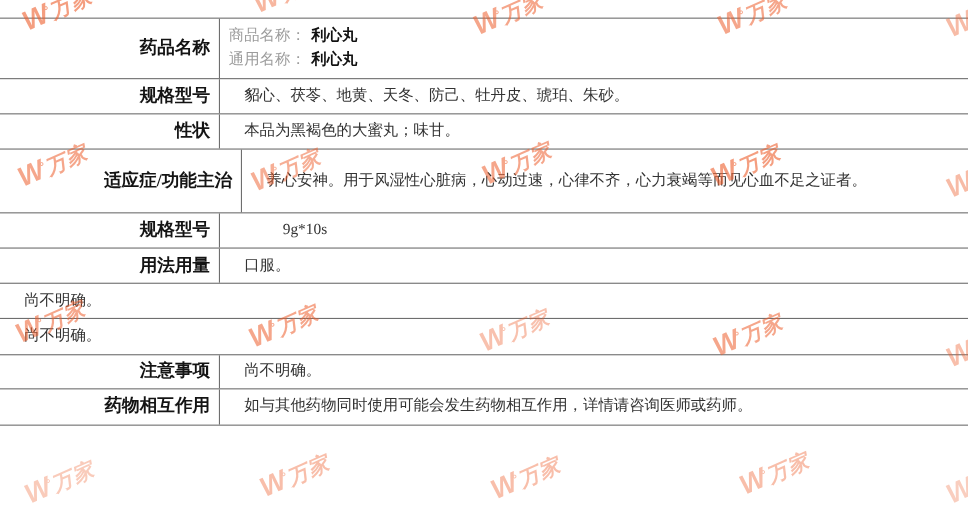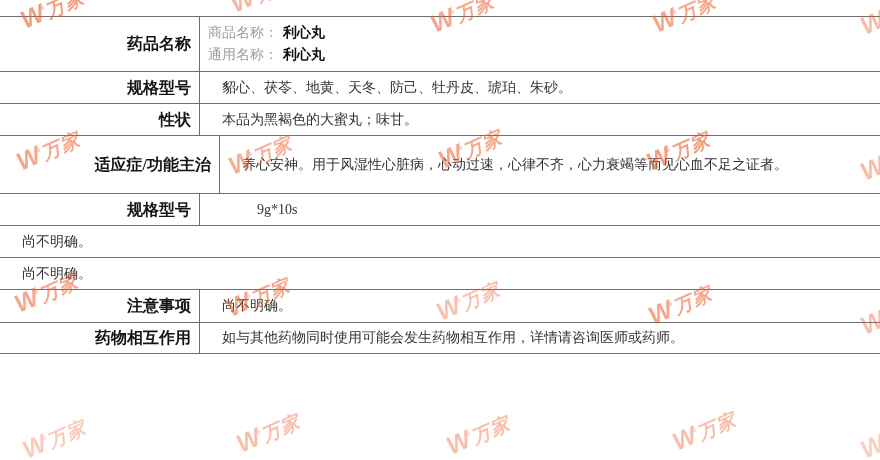"用法用量" div.trow { html: none -> <div> <div>用法用量</div> <div>口服。</div> </div> }
